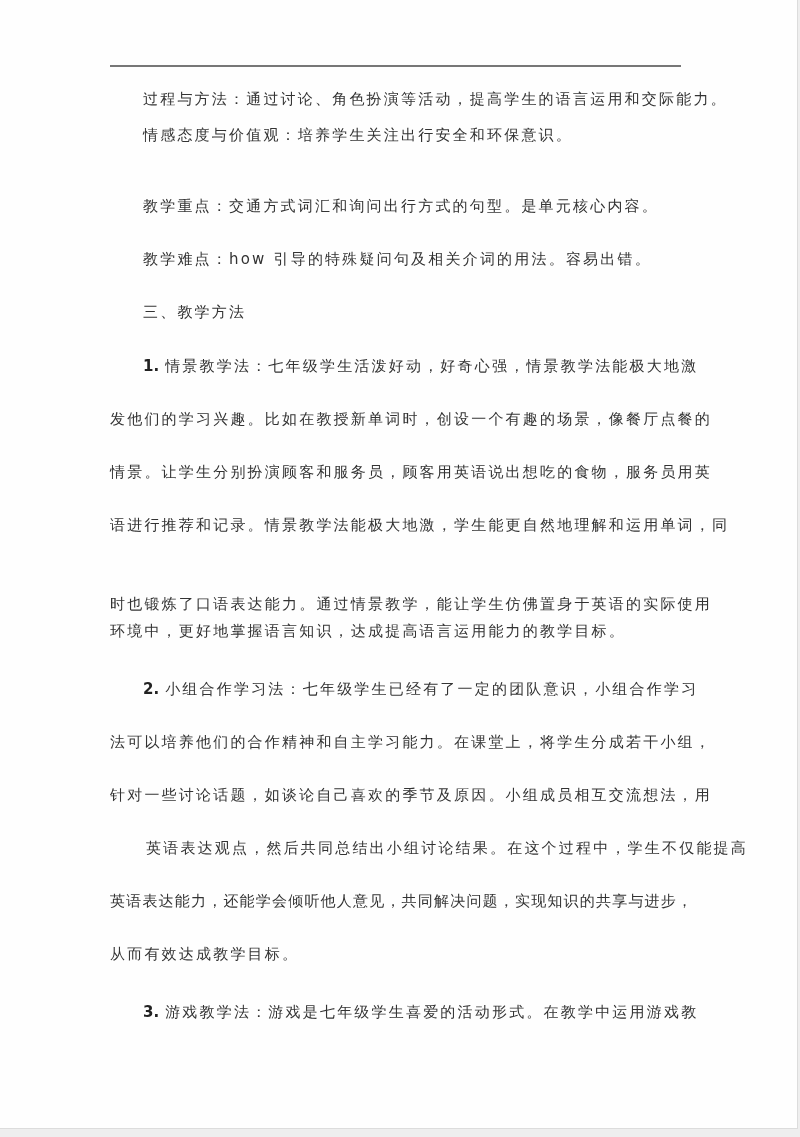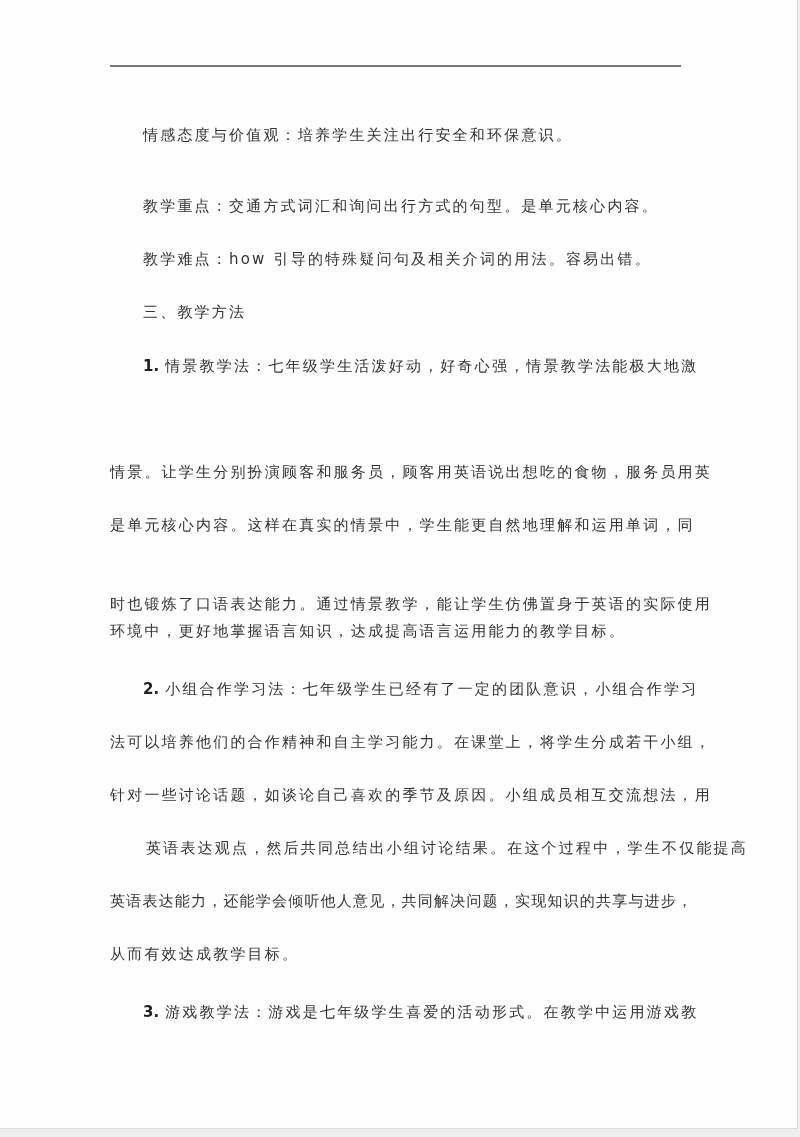"过程与方法：通过讨论、角色扮演等活动，提高学生的语言运用和交际能力。" div.line { html: none -> <div>过程与方法：通过讨论、角色扮演等活动，提高学生的语言运用和交际能力。</div> }
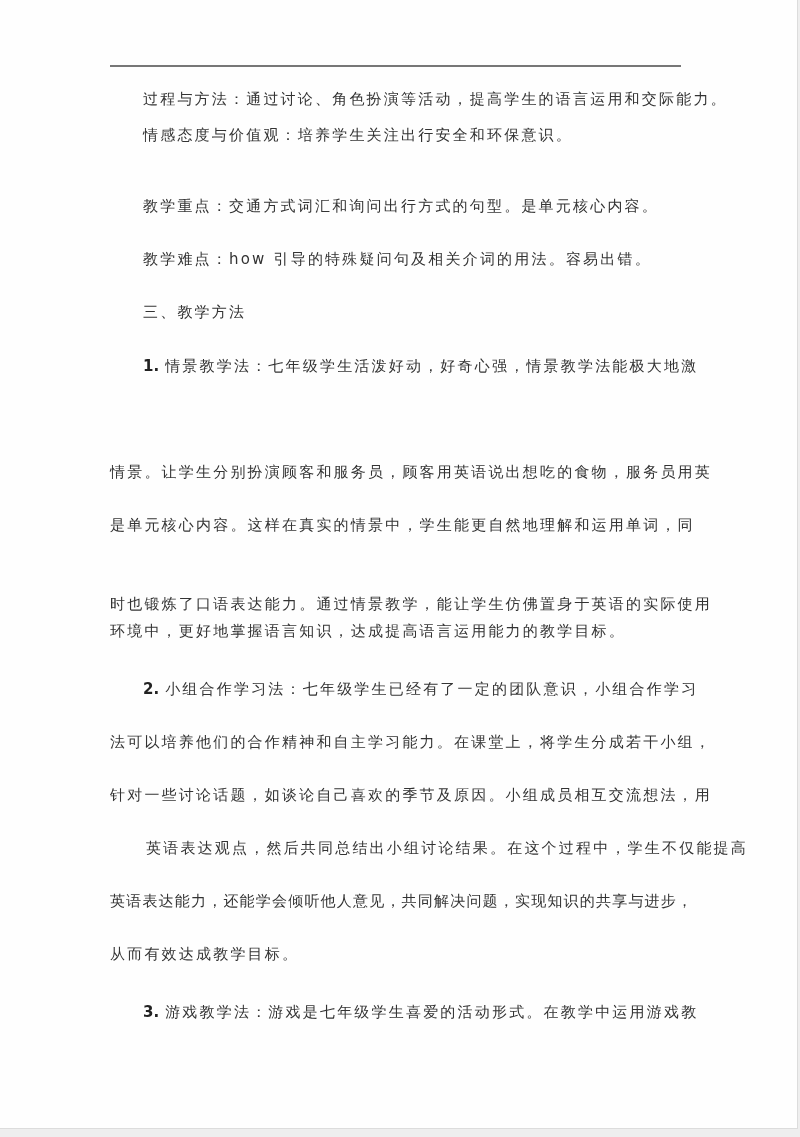"发他们的学习兴趣。比如在教授新单词时，创设一个有趣的场景，像餐厅点餐的" div.line { html: none -> <div>发他们的学习兴趣。比如在教授新单词时，创设一个有趣的场景，像餐厅点餐的</div> }
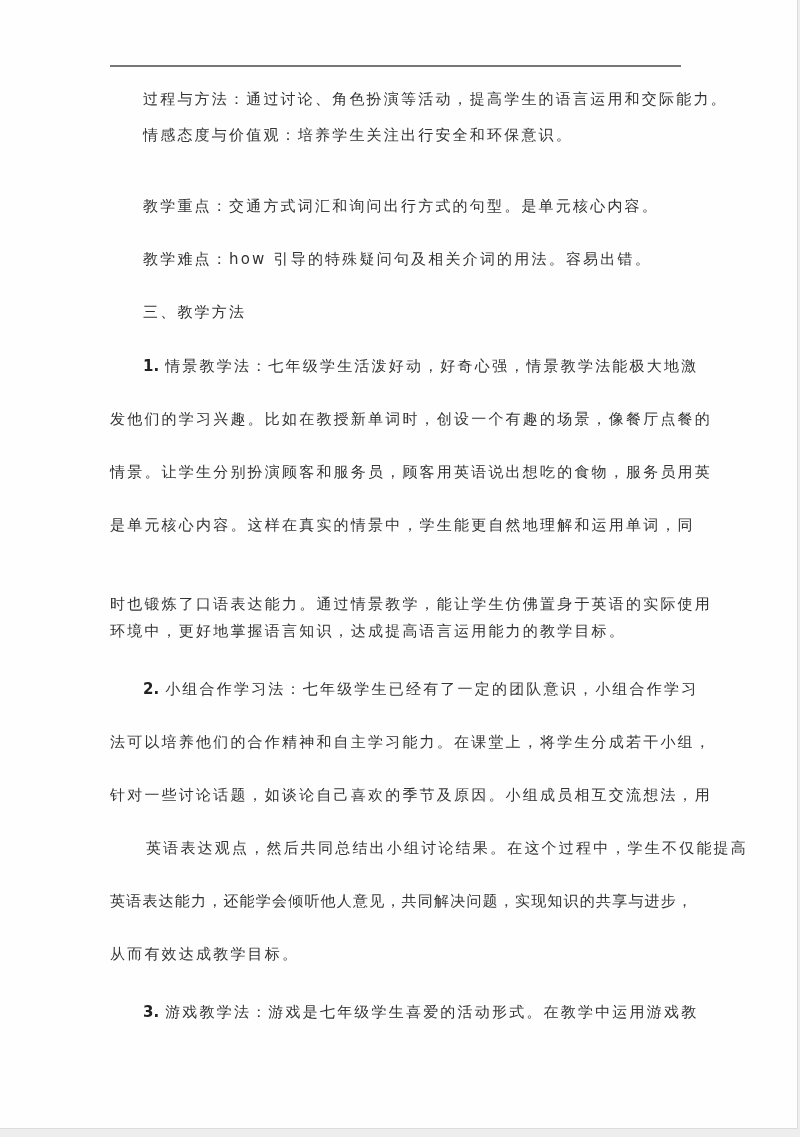"是单元核心内容。这样在真实的情景中，学生能更自然地理解和运用单词，同" div.line { text: 是单元核心内容。这样在真实的情景中 -> 语进行推荐和记录。情景教学法能极大地激 }
